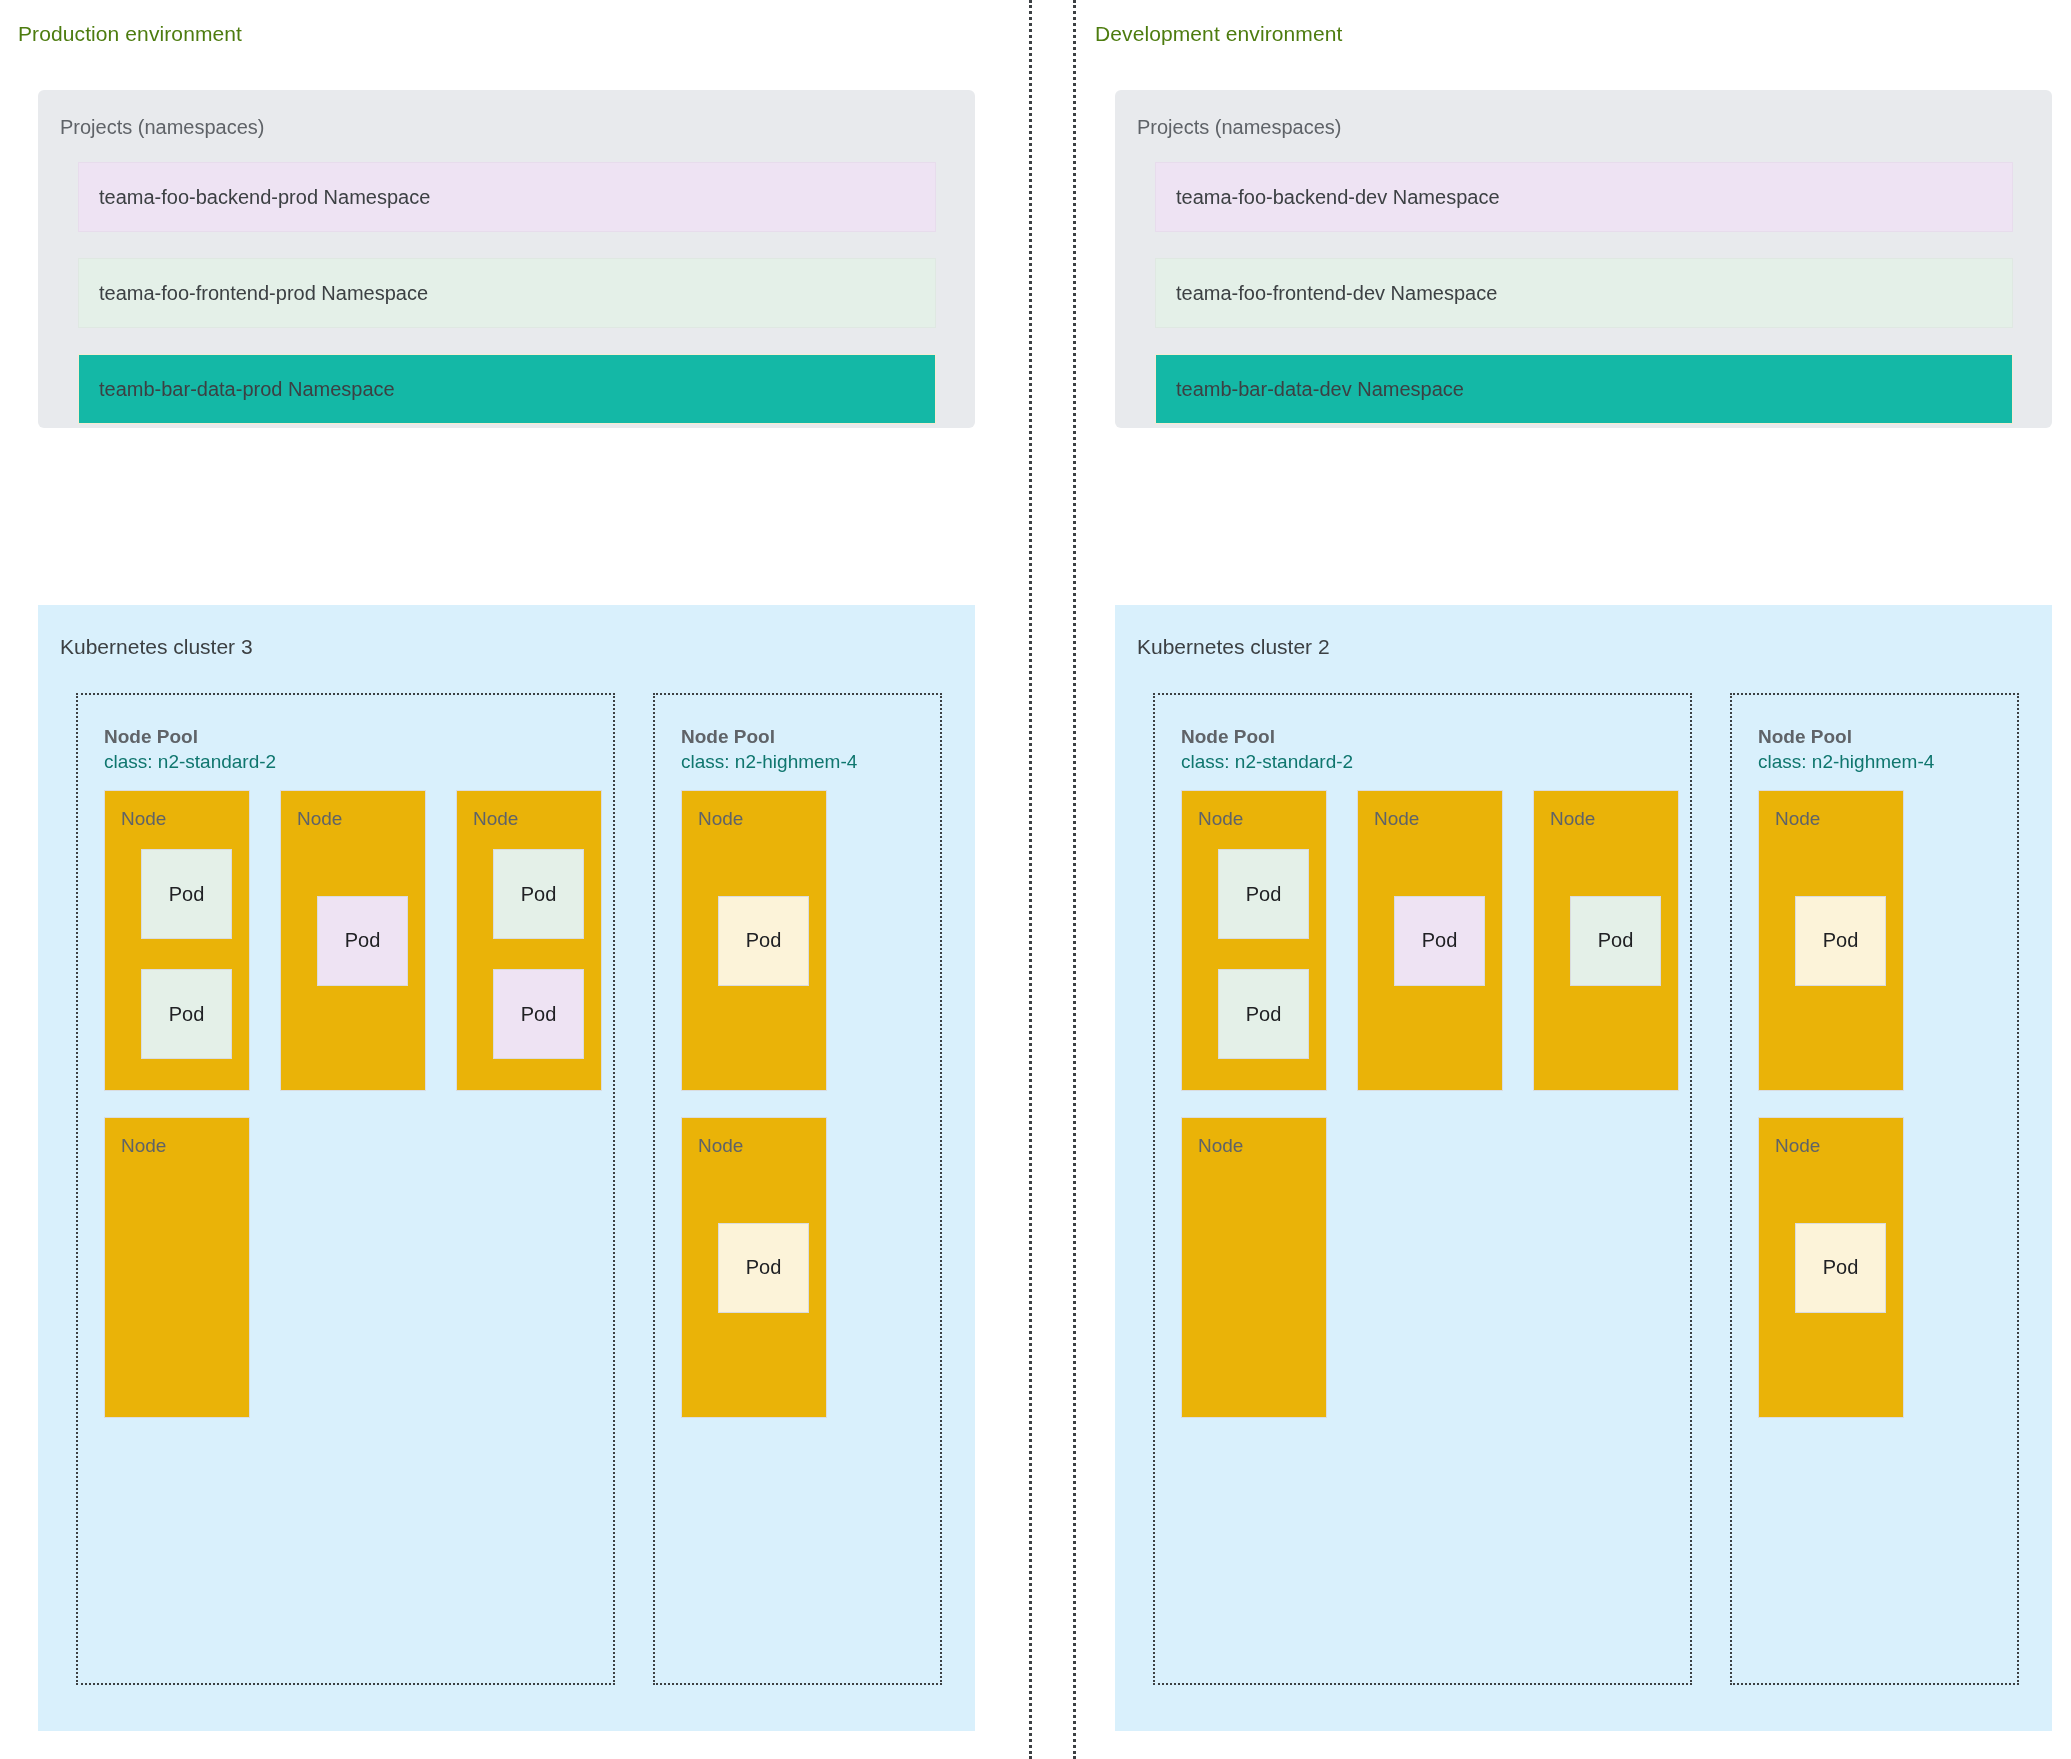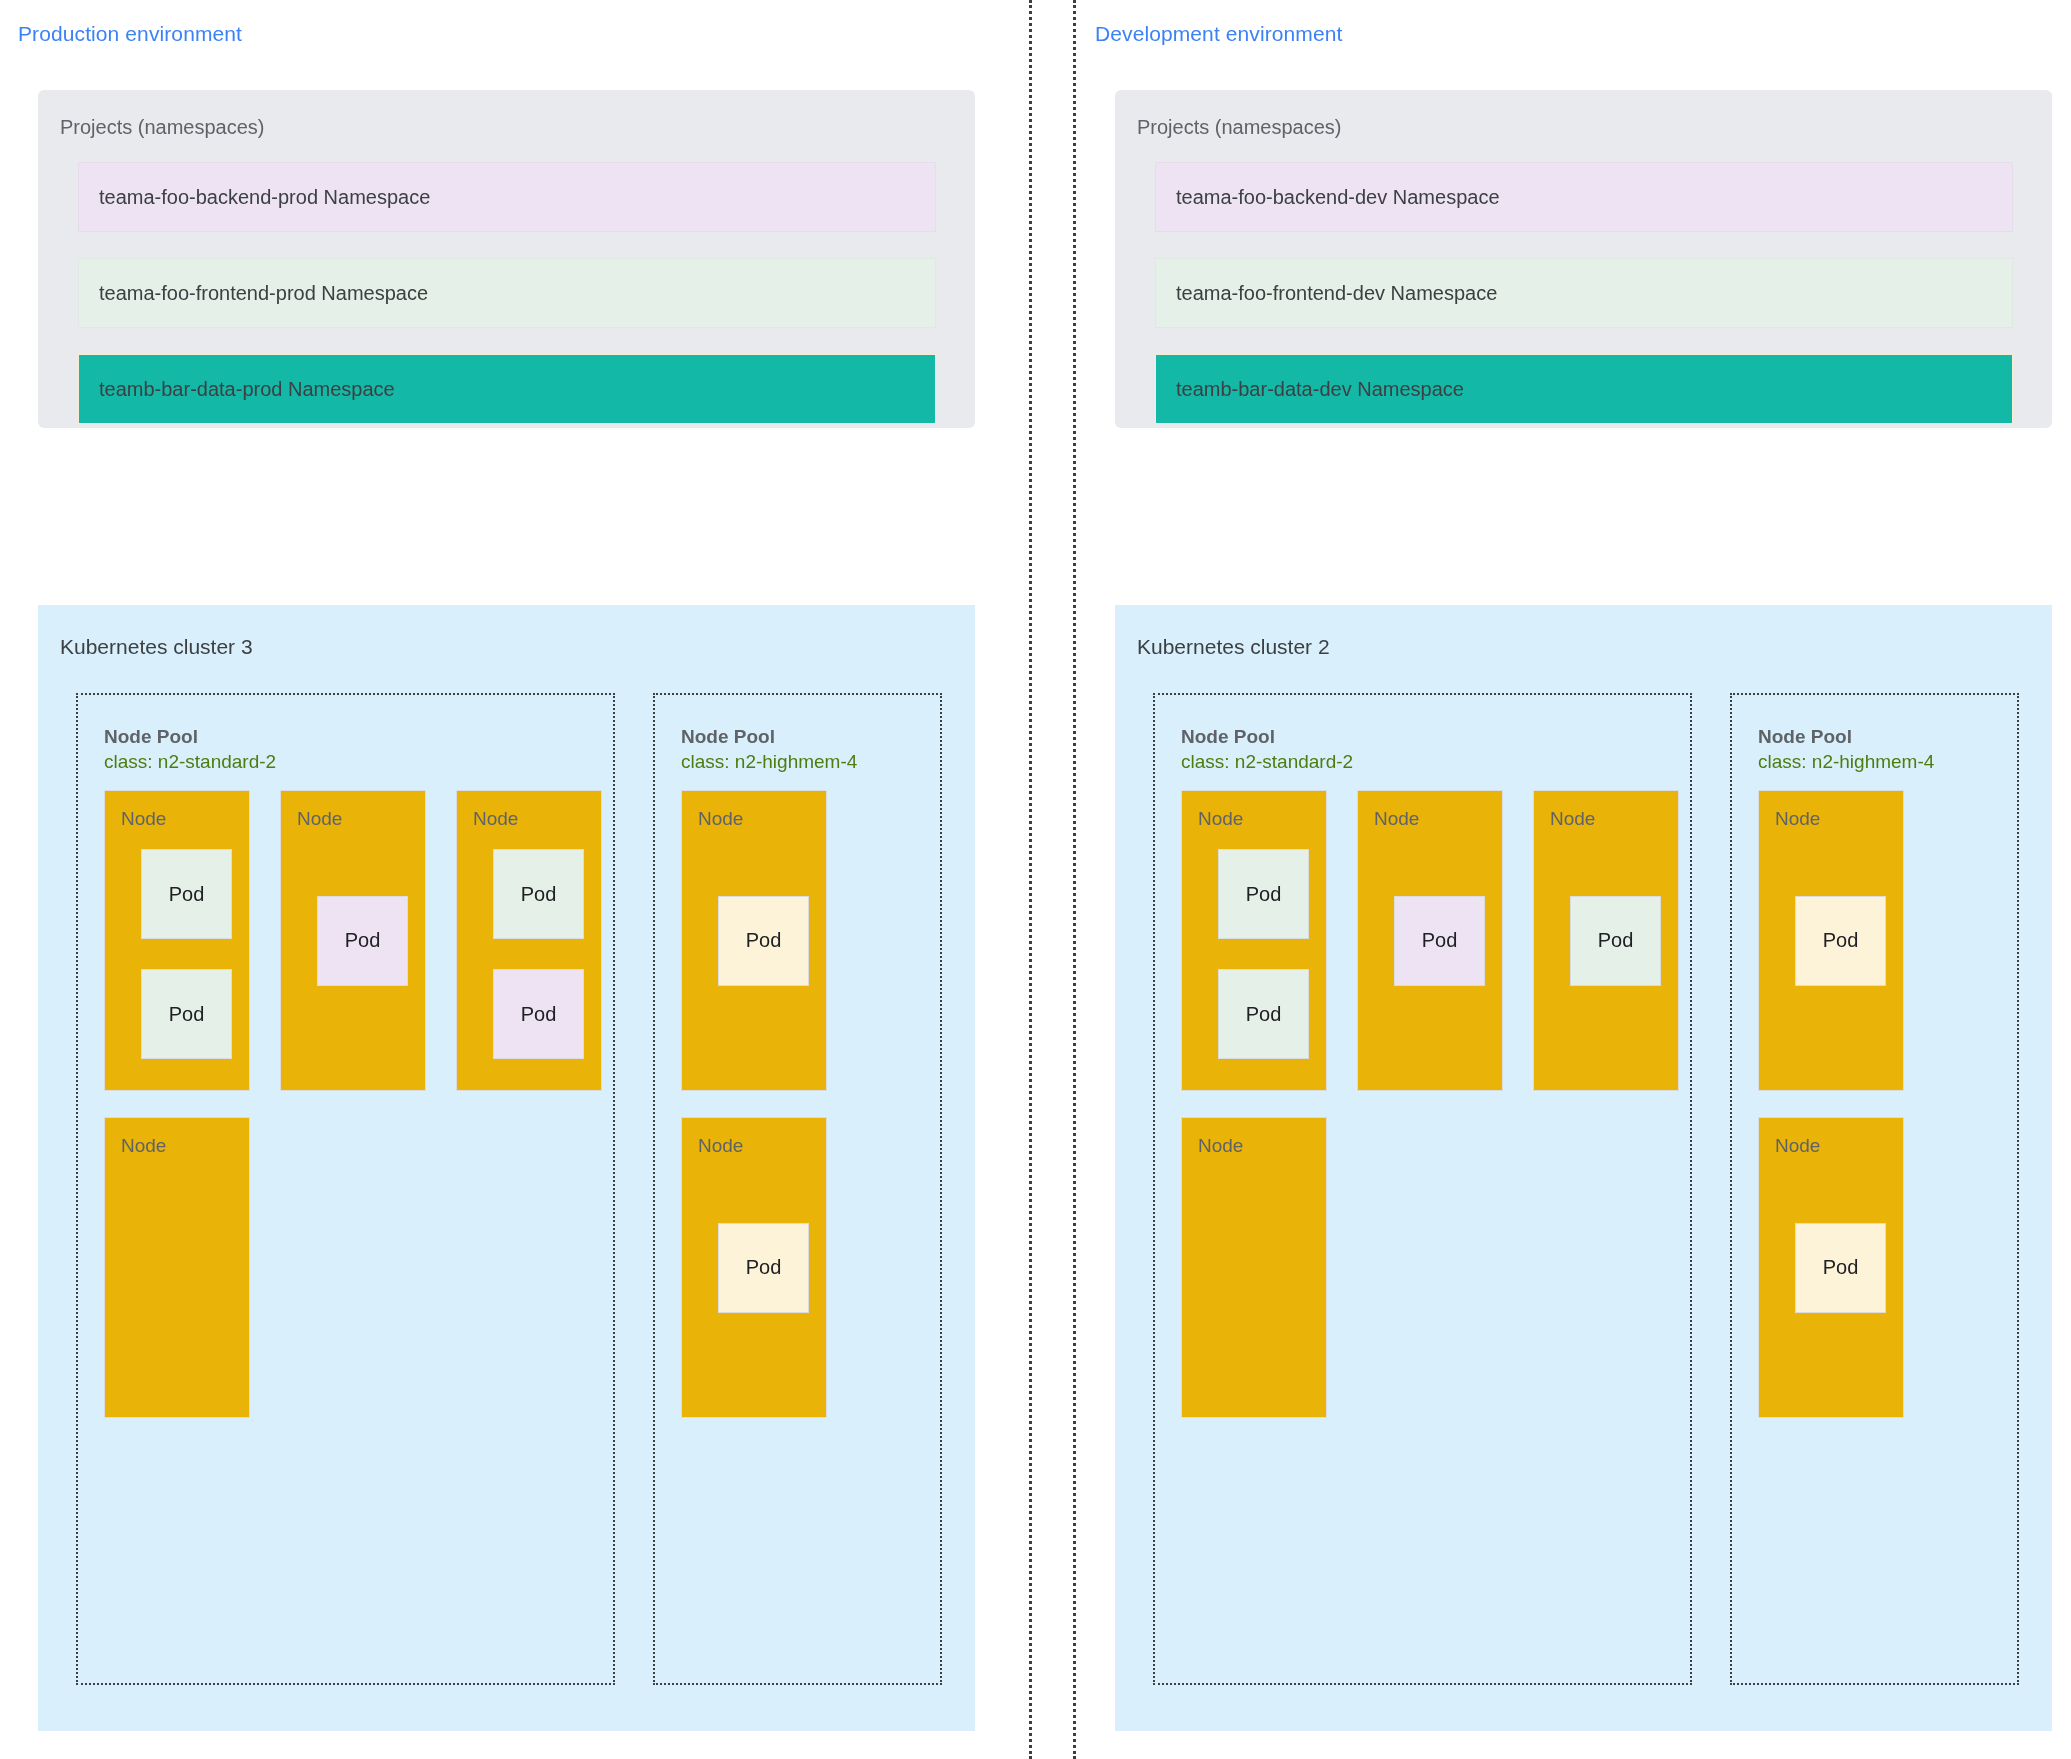"Production environment" .env-title { color: #3b82f6 -> #4d7c0f }
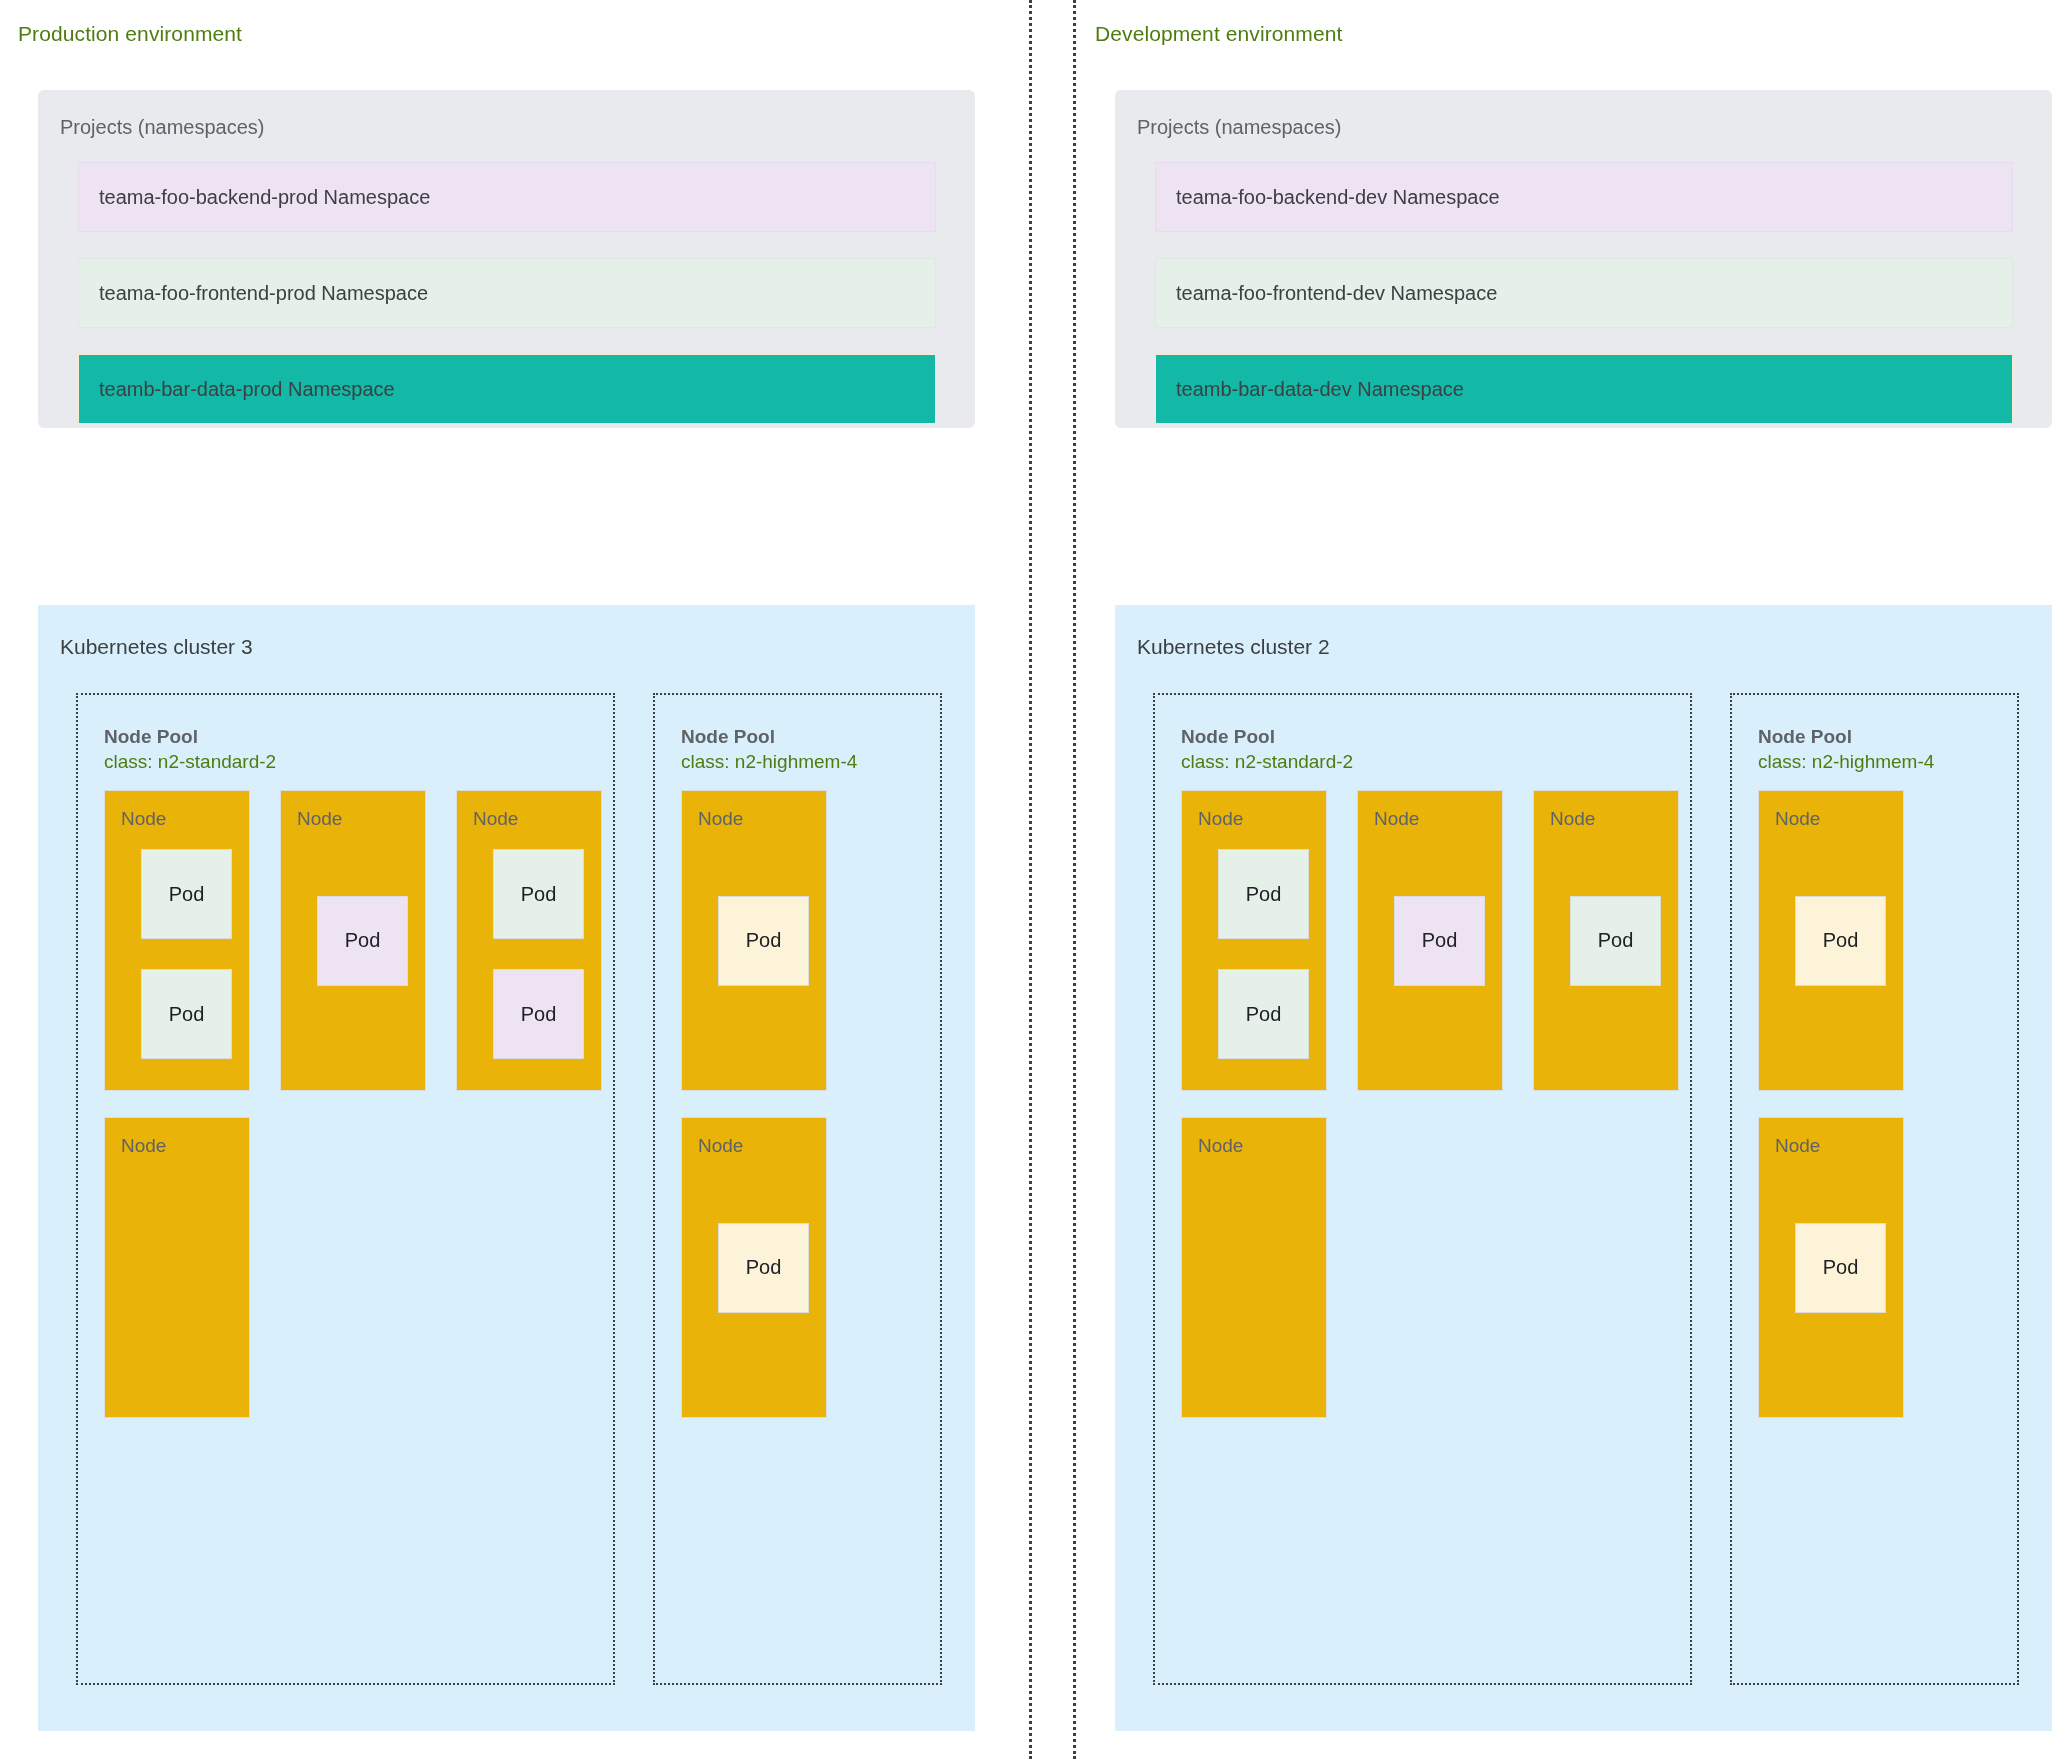"class: n2-standard-2" .pool-class { color: #4d7c0f -> #0f766e }
